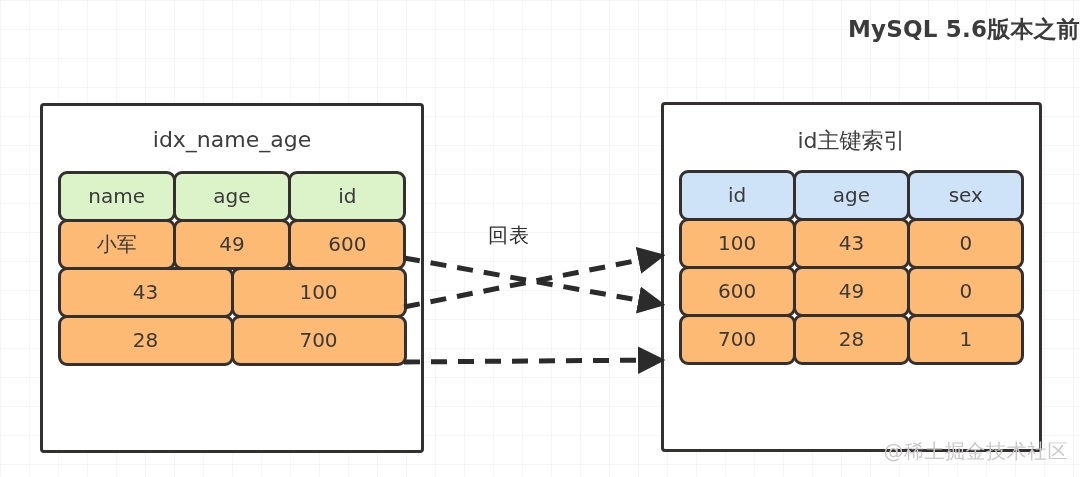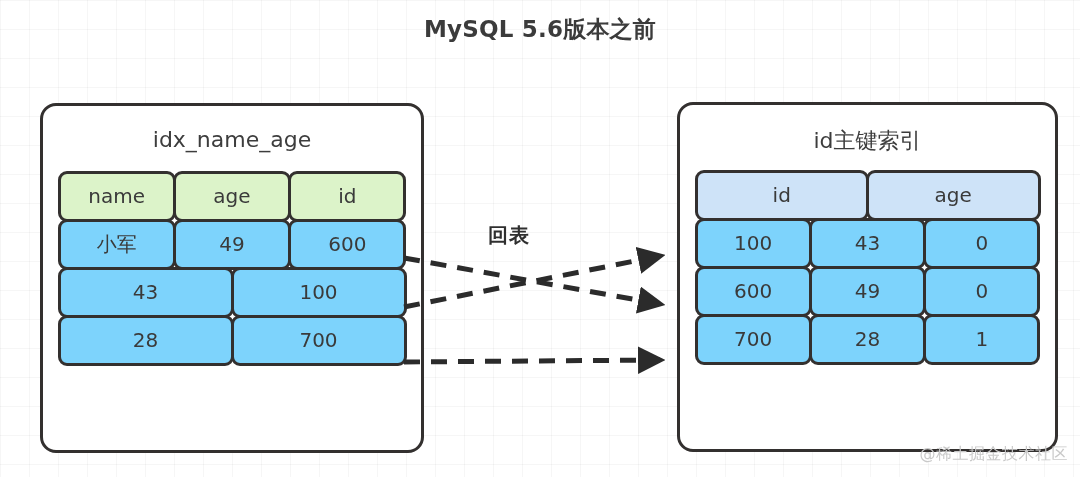"MySQL 5.6版本之前" #diagram-title { text-align: center -> right }
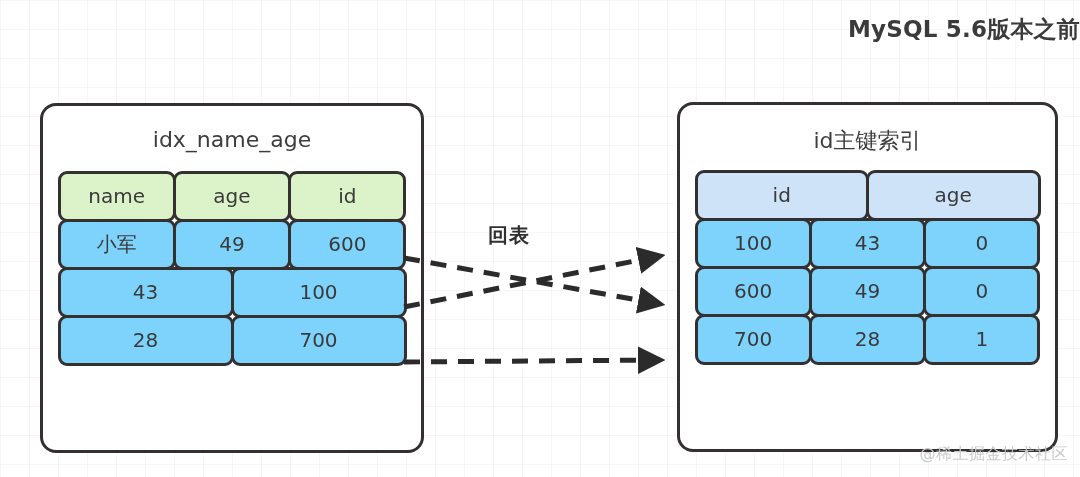"idx_name_age" .panel { border-radius: 16px -> 4px }
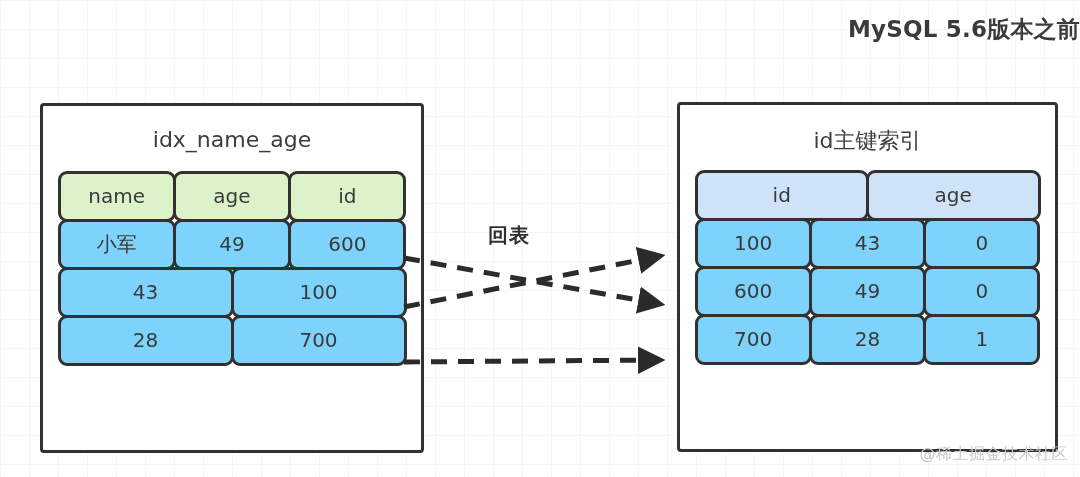"id主键索引" #right-panel { margin-left: 16px -> none }
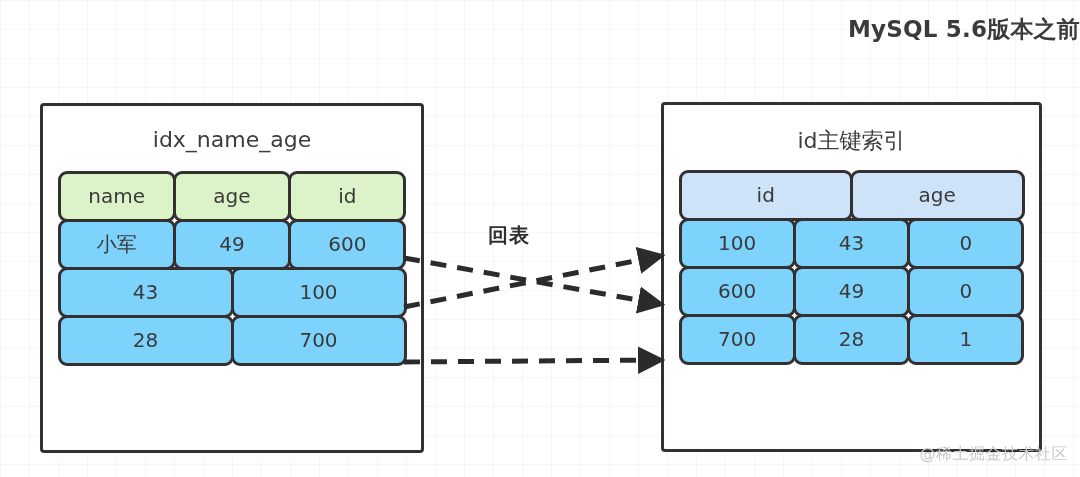"sex" div.cell { html: none -> <div>sex</div> }
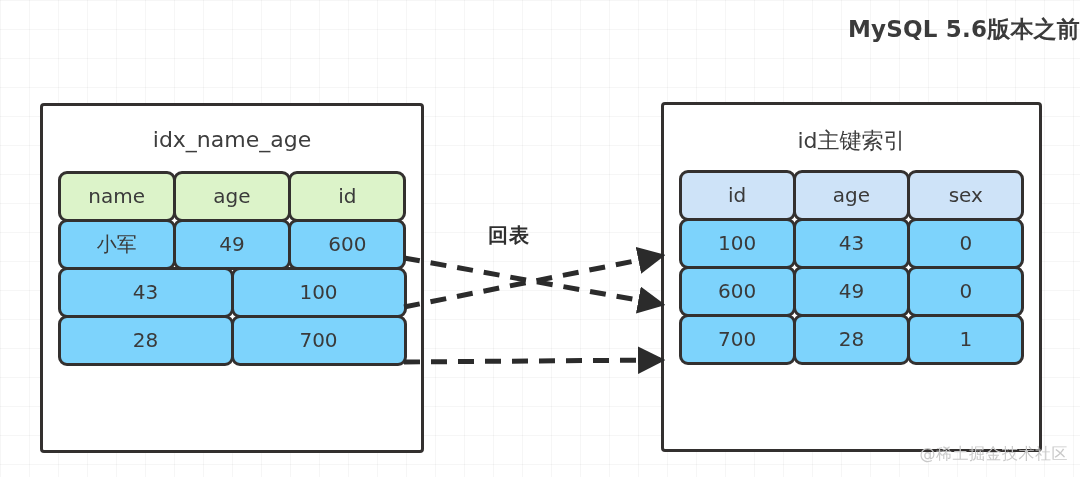"小军" .cell { background: #7dd3fc -> #fdba74 }
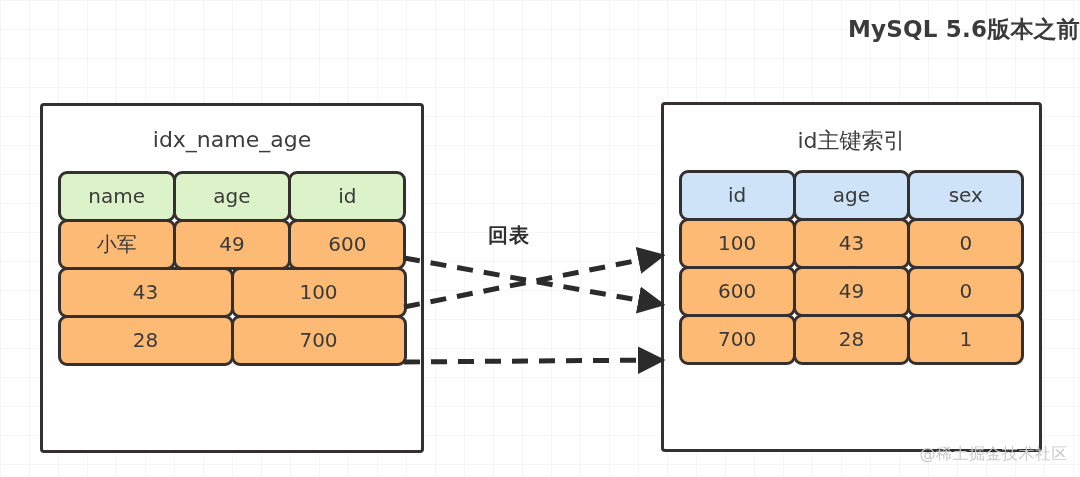"回表" #arrow-label { font-weight: bold -> normal }
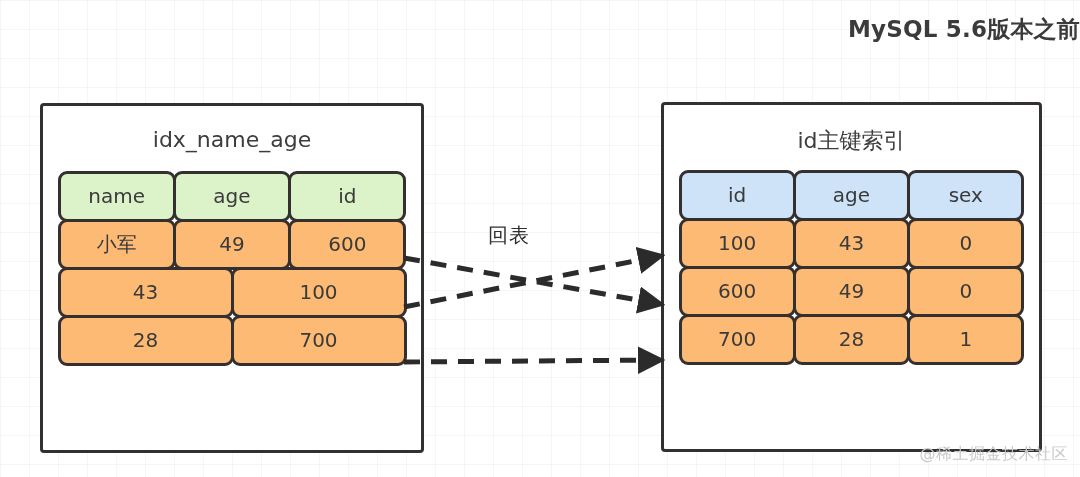"@稀土掘金技术社区" #watermark { font-size: 16px -> 20px }
